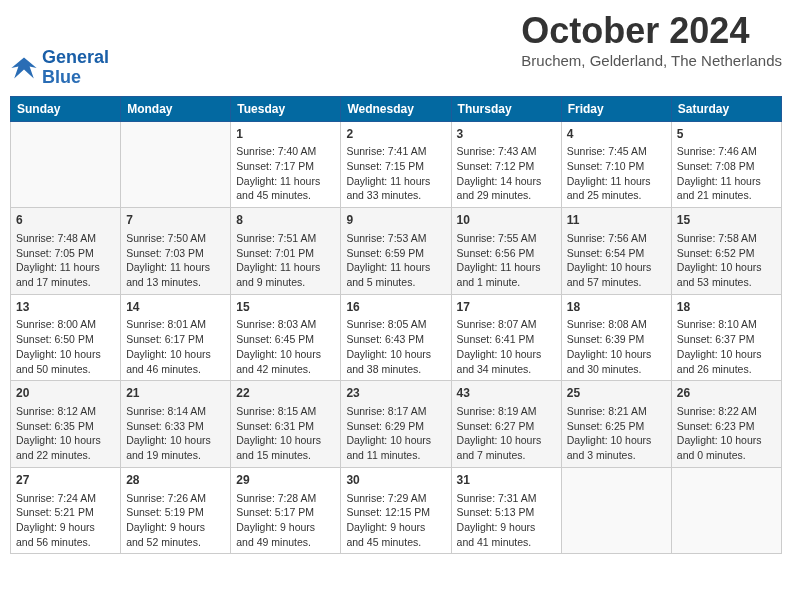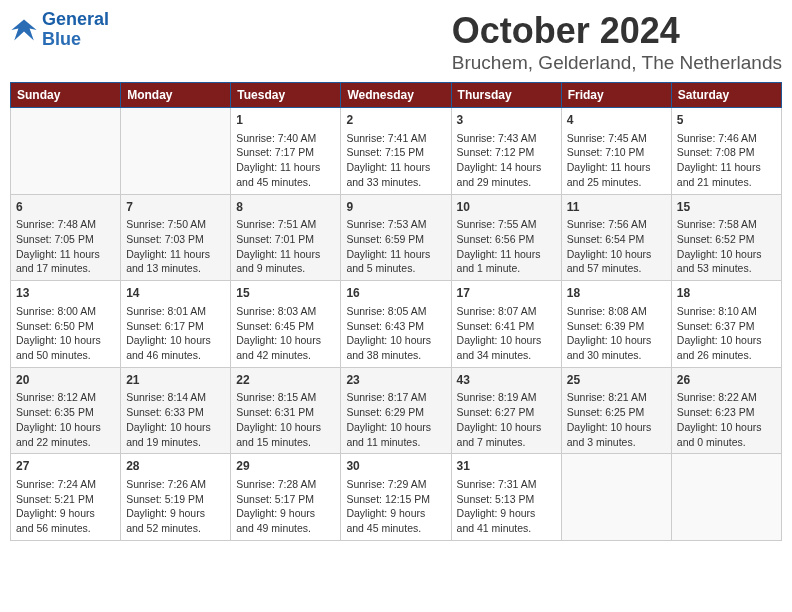"General" .logo { margin-top: none -> 38px }
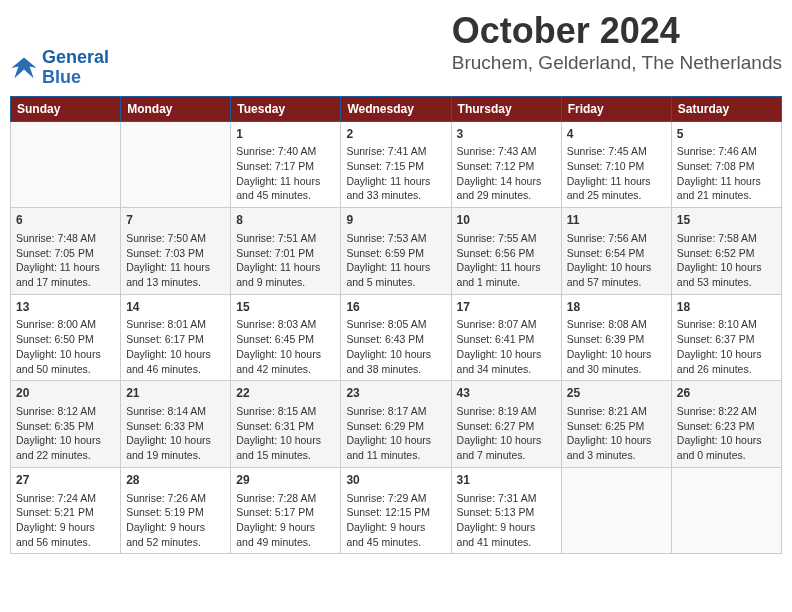"Bruchem, Gelderland, The Netherlands" .location { font-size: 19px -> 15px }
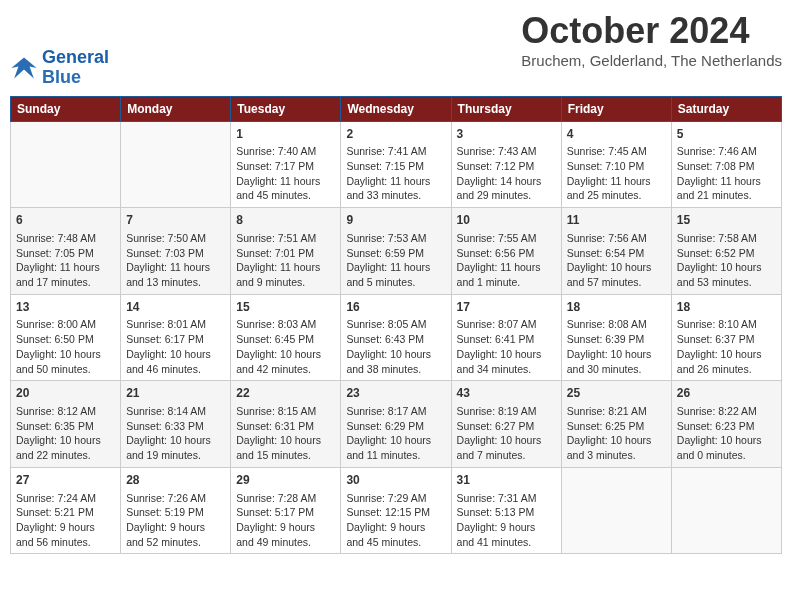"Sunday" thead tr th { background-color: #7f1d1d -> #0369a1 }
